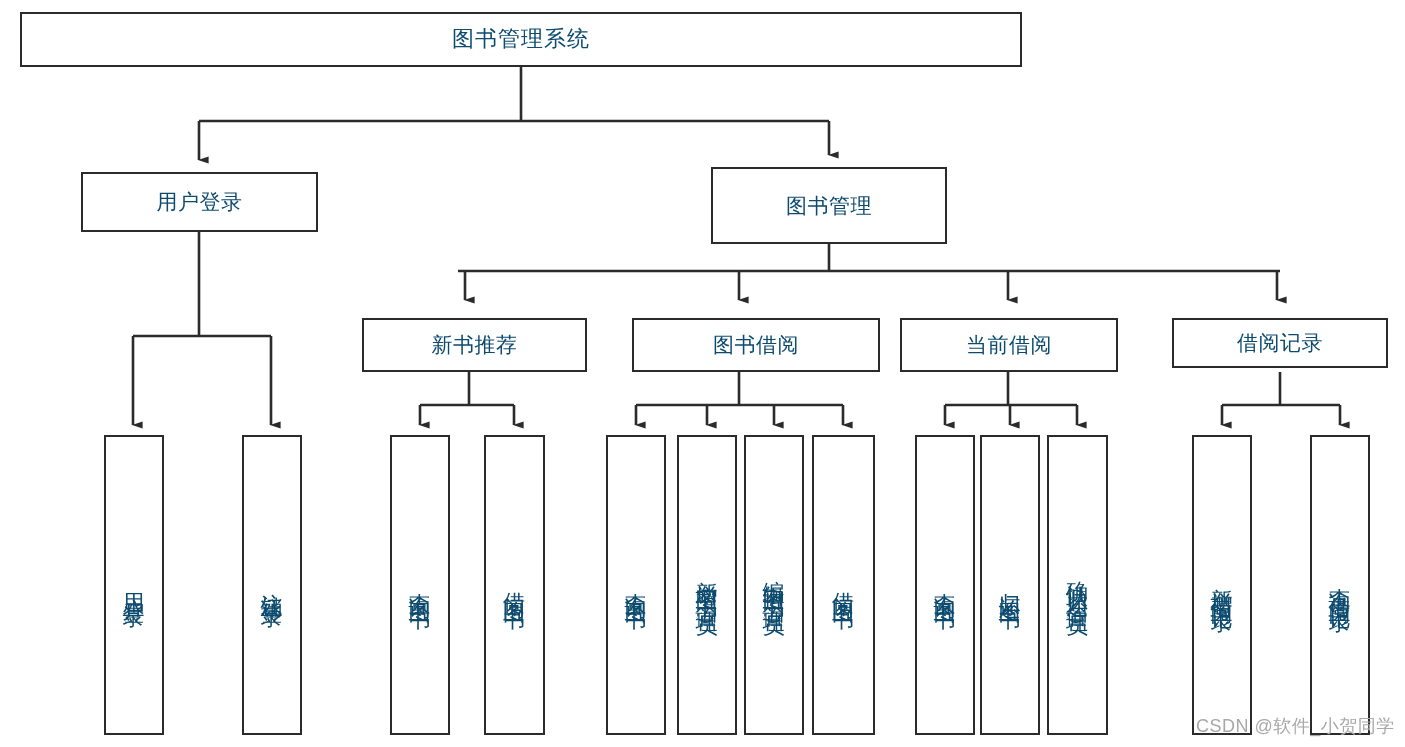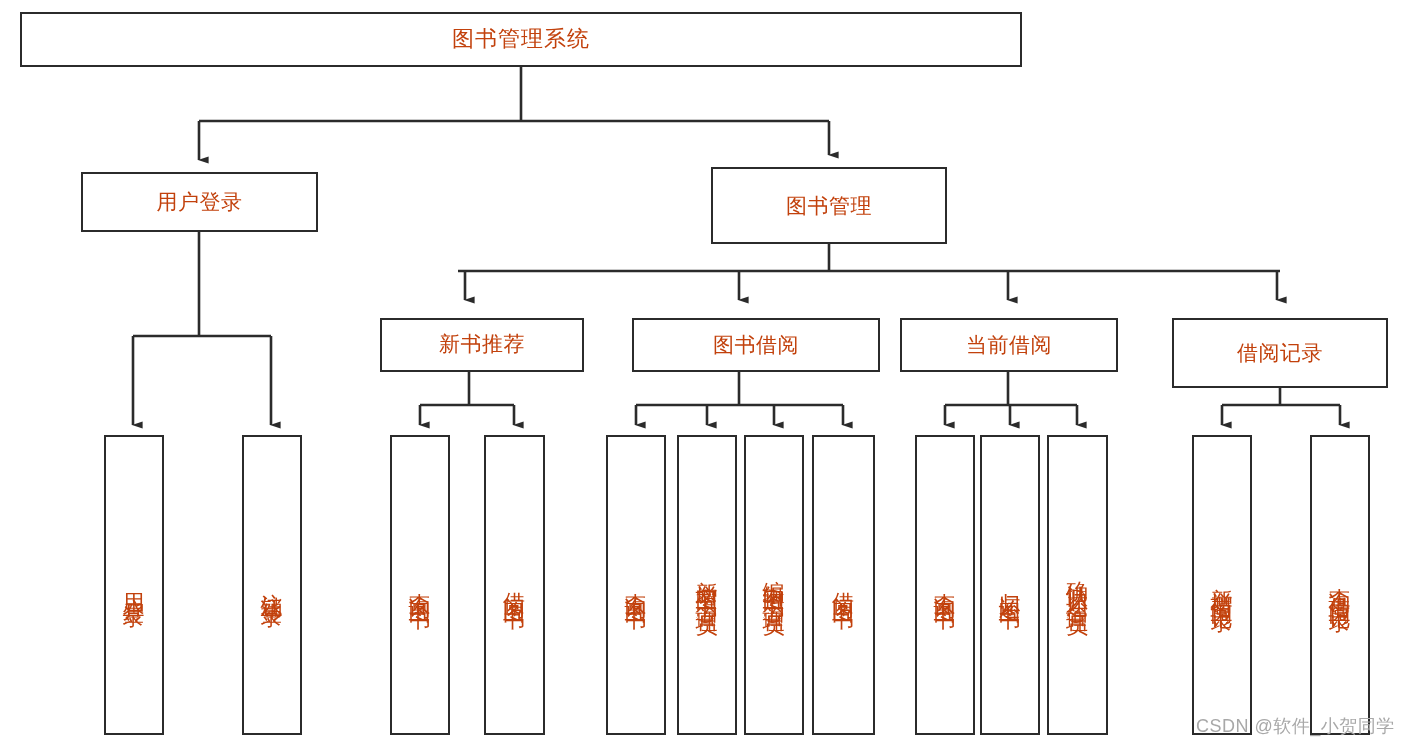"图书管理系统" .node-label { color: #c2410c -> #0c4a6e }
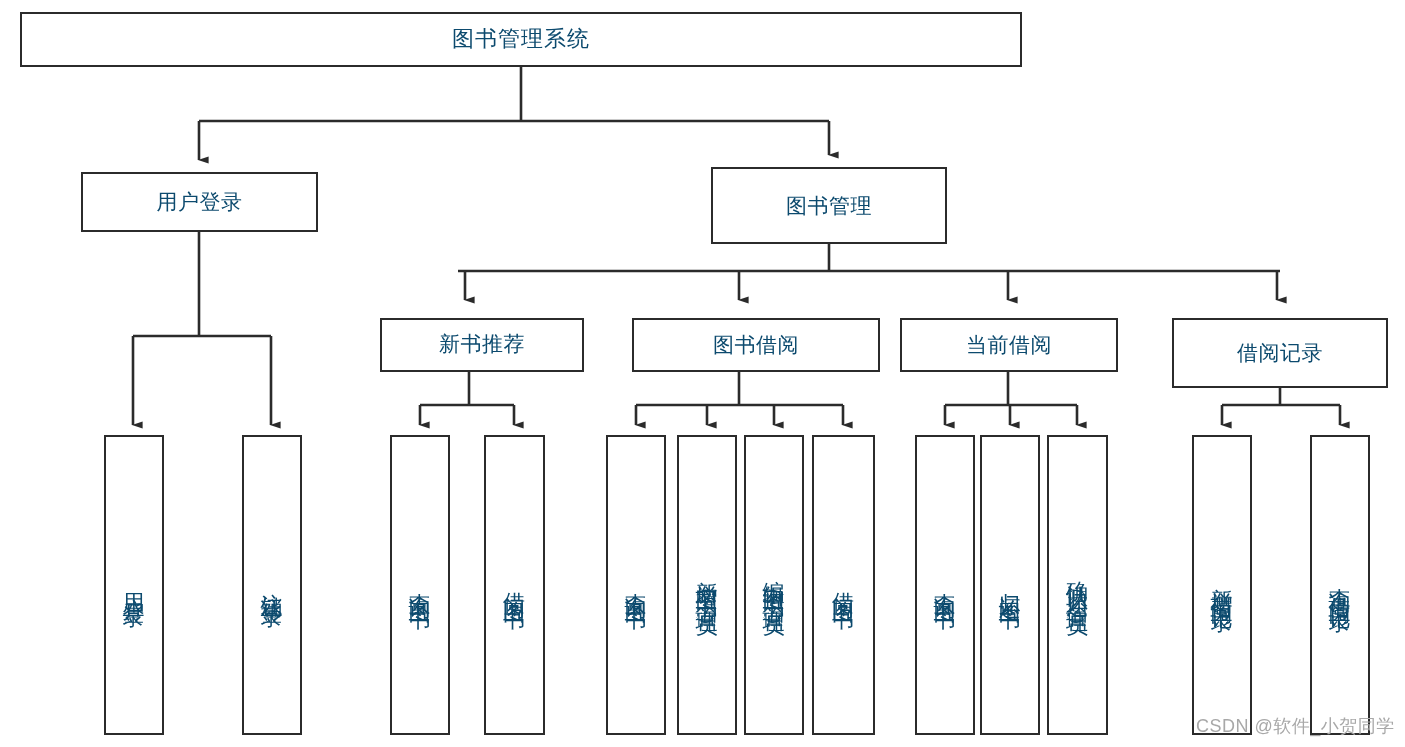"新书推荐" div.node { font-family: Liberation Serif, serif -> none; left: 380px -> 362px; width: 204px -> 225px }
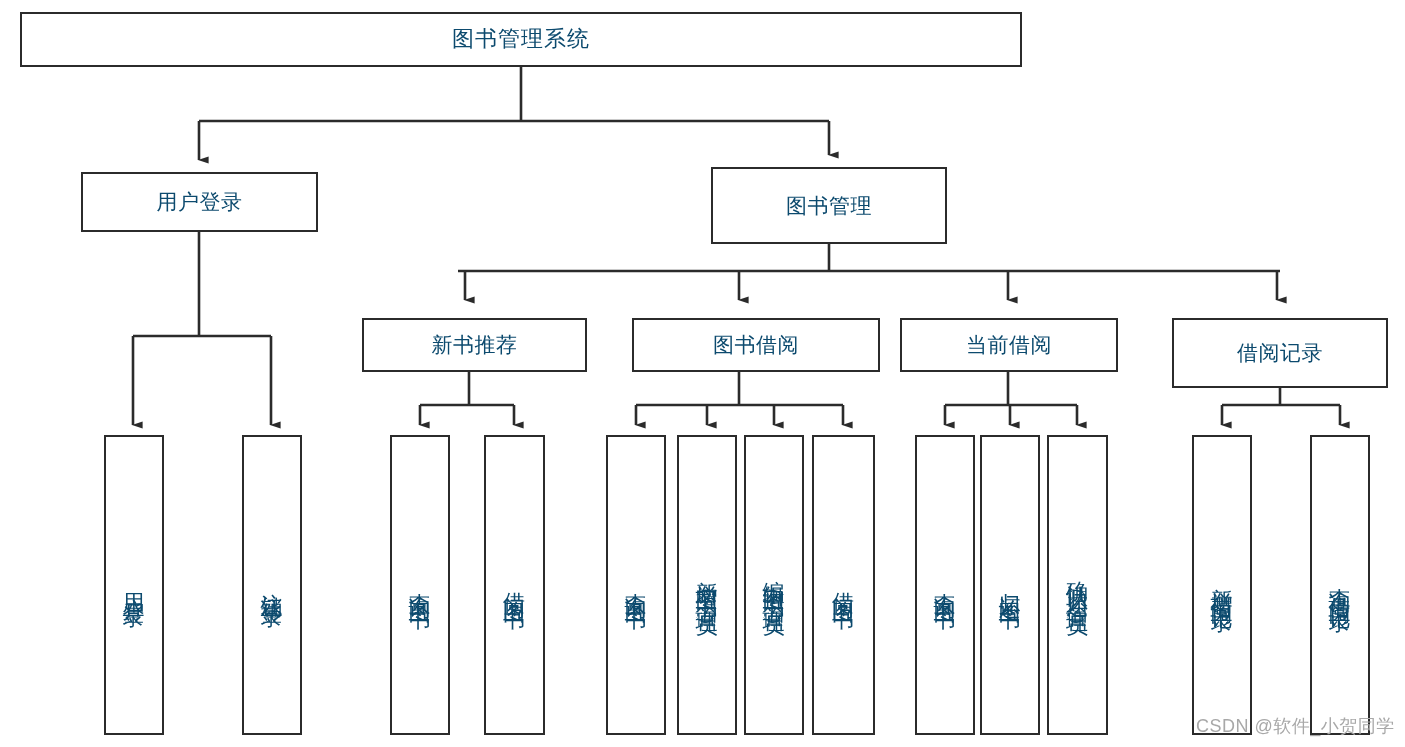"借阅记录" div.node { height: 70px -> 50px }
